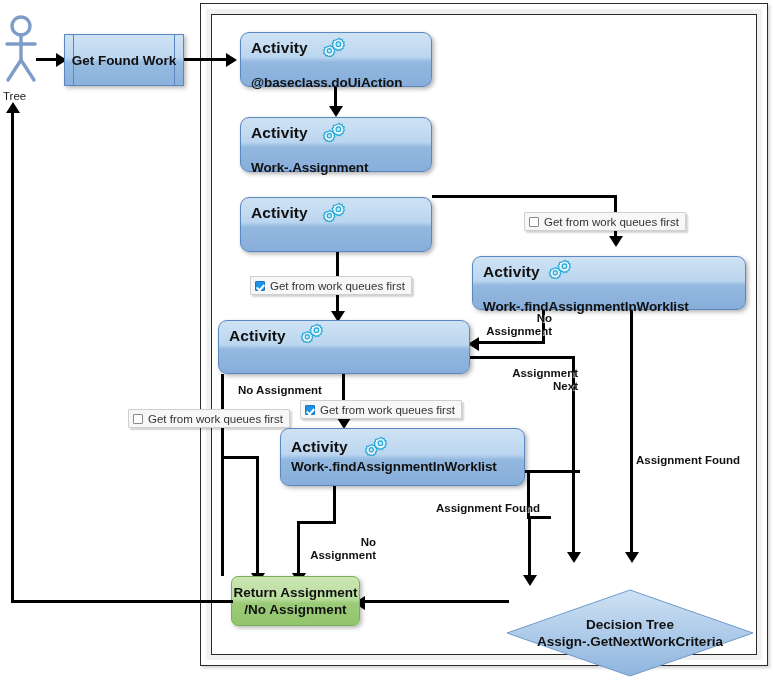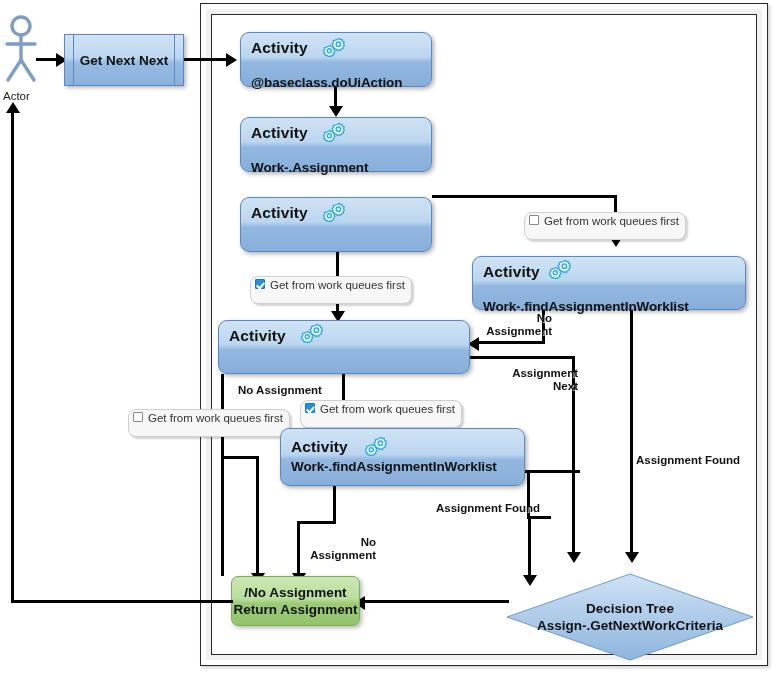"Get Next Next" div.txt { text: Next Next -> Found Work }
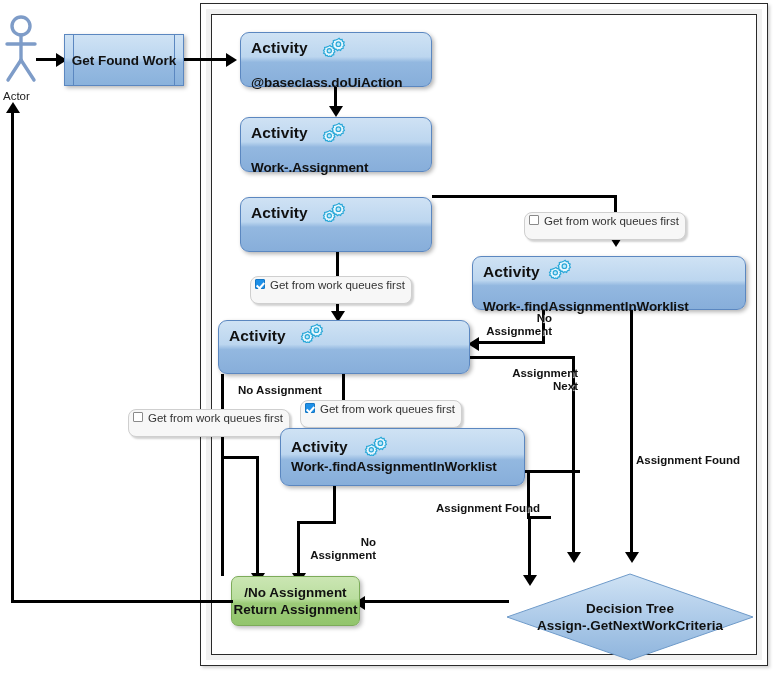"Actor" div.actor-label { text: Actor -> Tree }
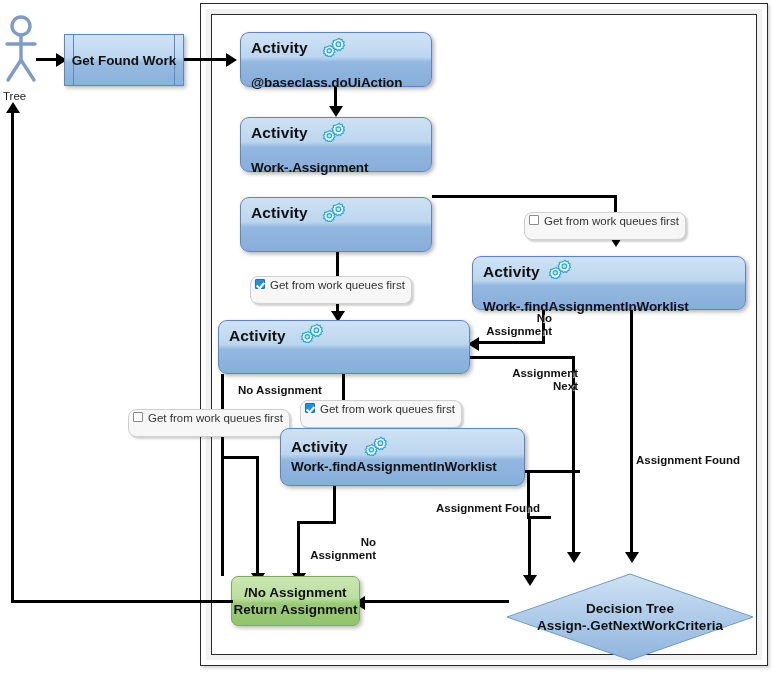"Get from work queues first" .cbnote { align-items: flex-start -> center; border-radius: 8px -> 1px; height: 28px -> 19px }
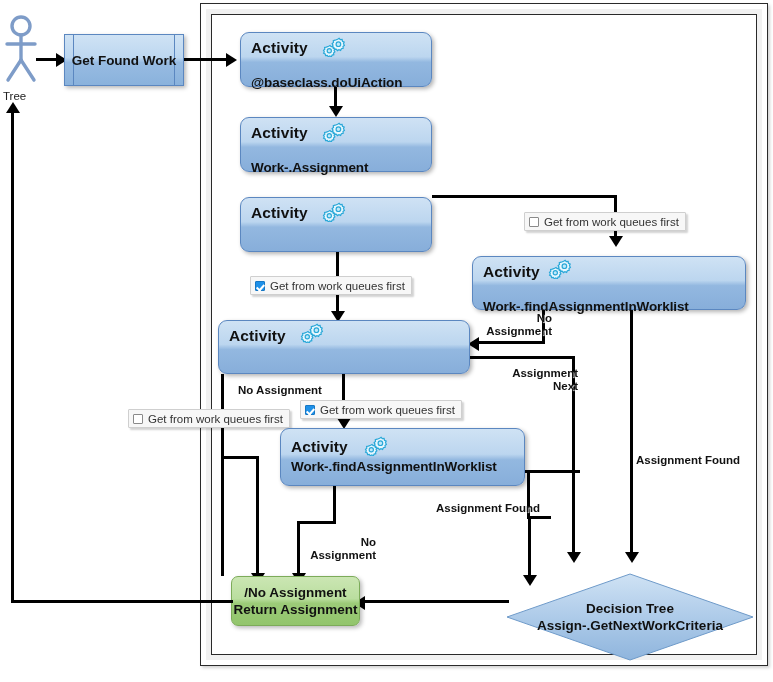"/No Assignment" div { order: before "Return Assignment" -> after "Return Assignment" }
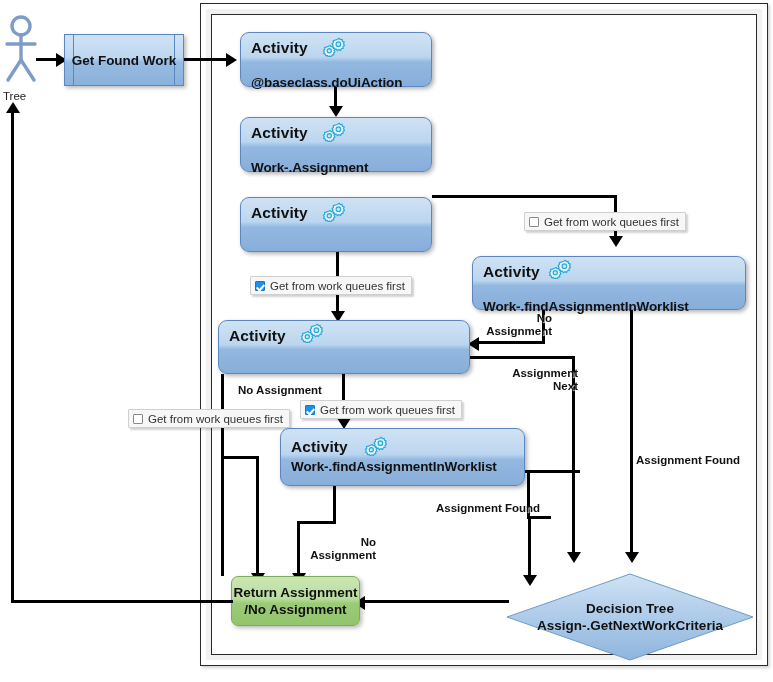"Decision Tree" div.diamond { top: 572px -> 588px }
